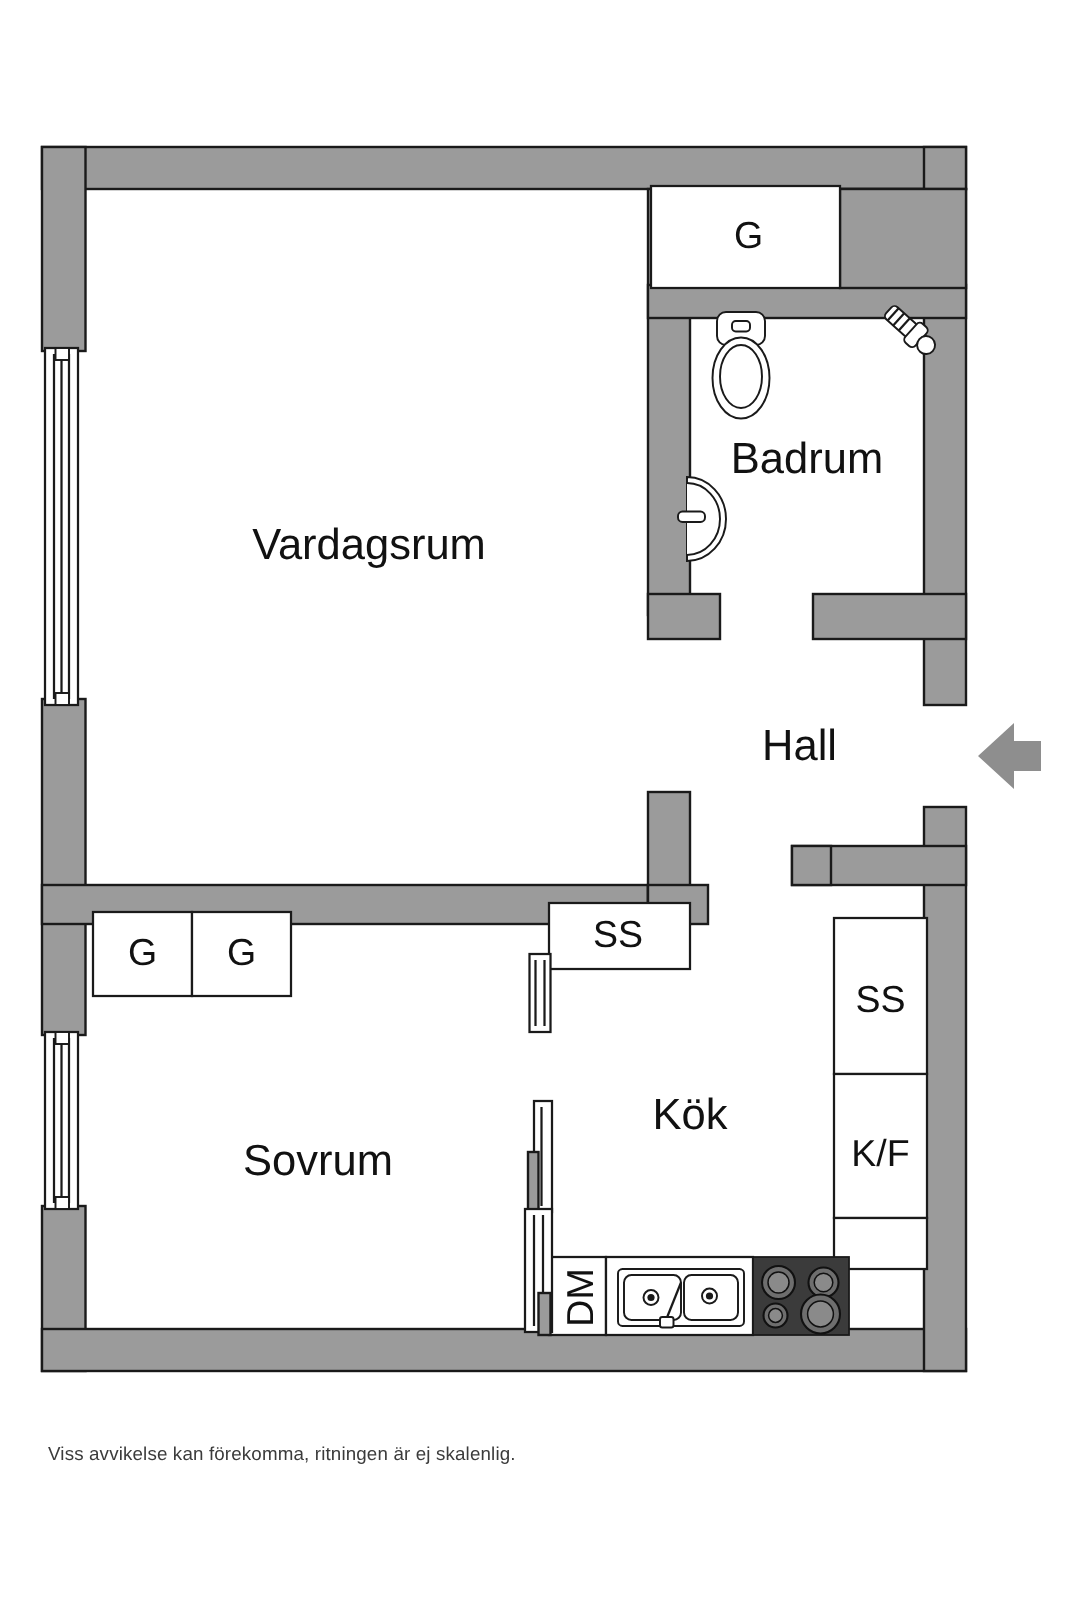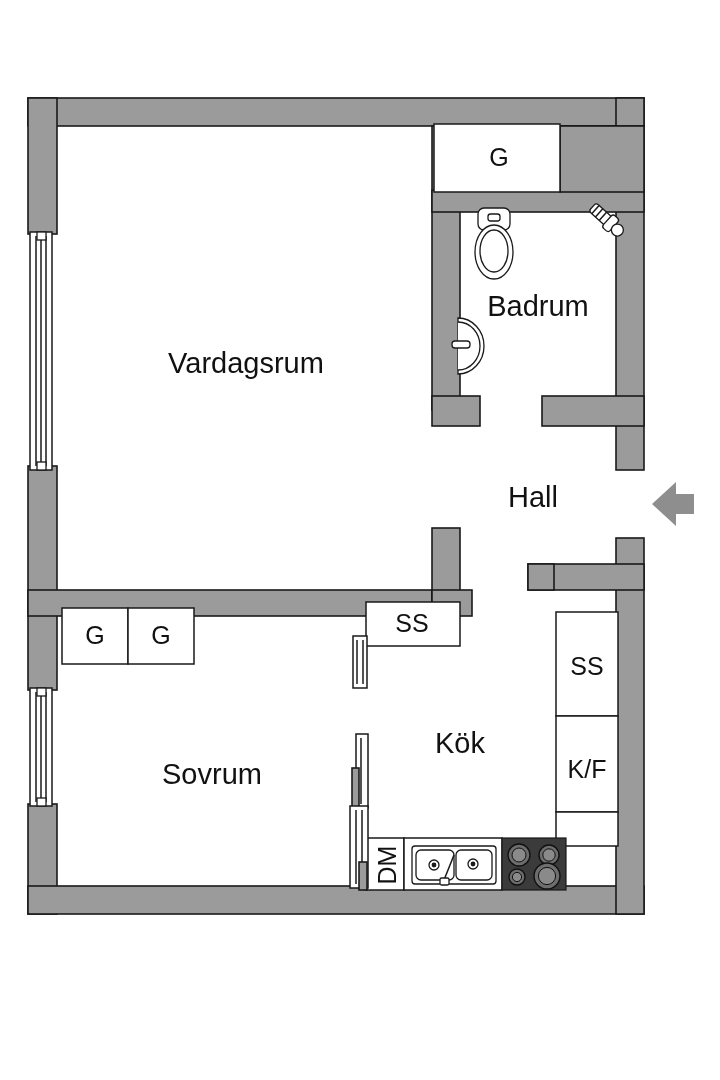"Viss avvikelse kan förekomma, ritningen" div.caption { html: none -> <div>Viss avvikelse kan förekomma, ritningen är ej skalenlig.</div> }
